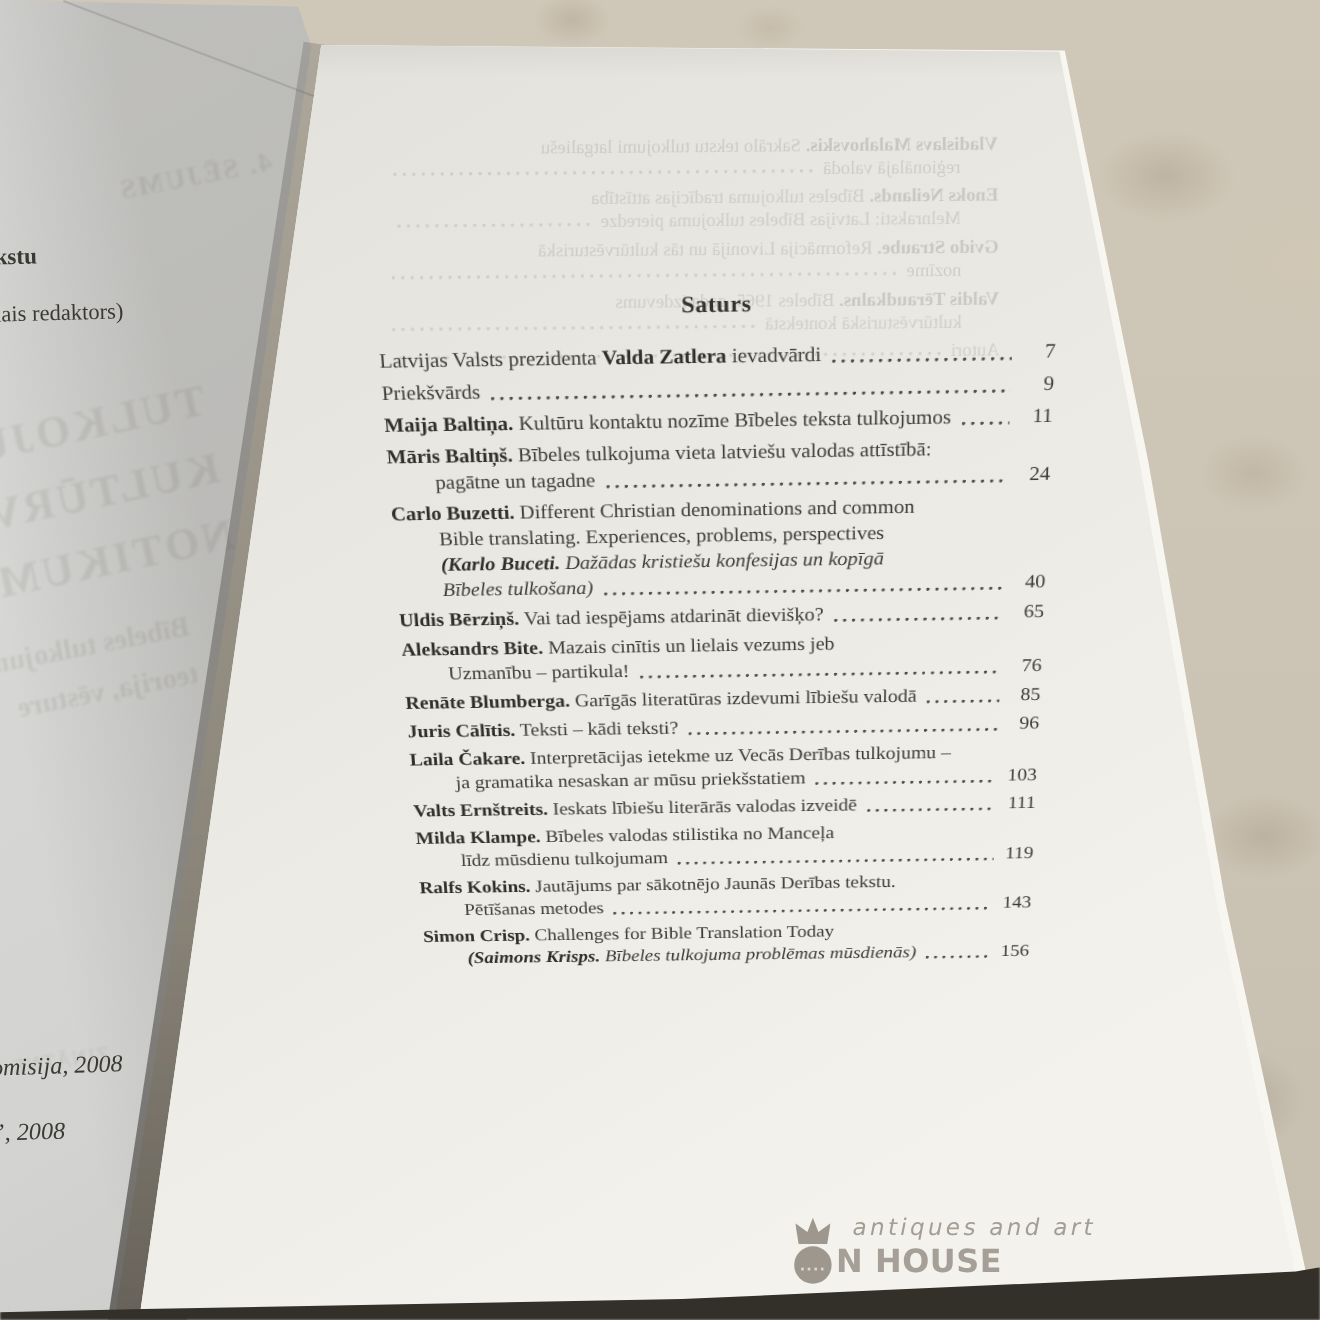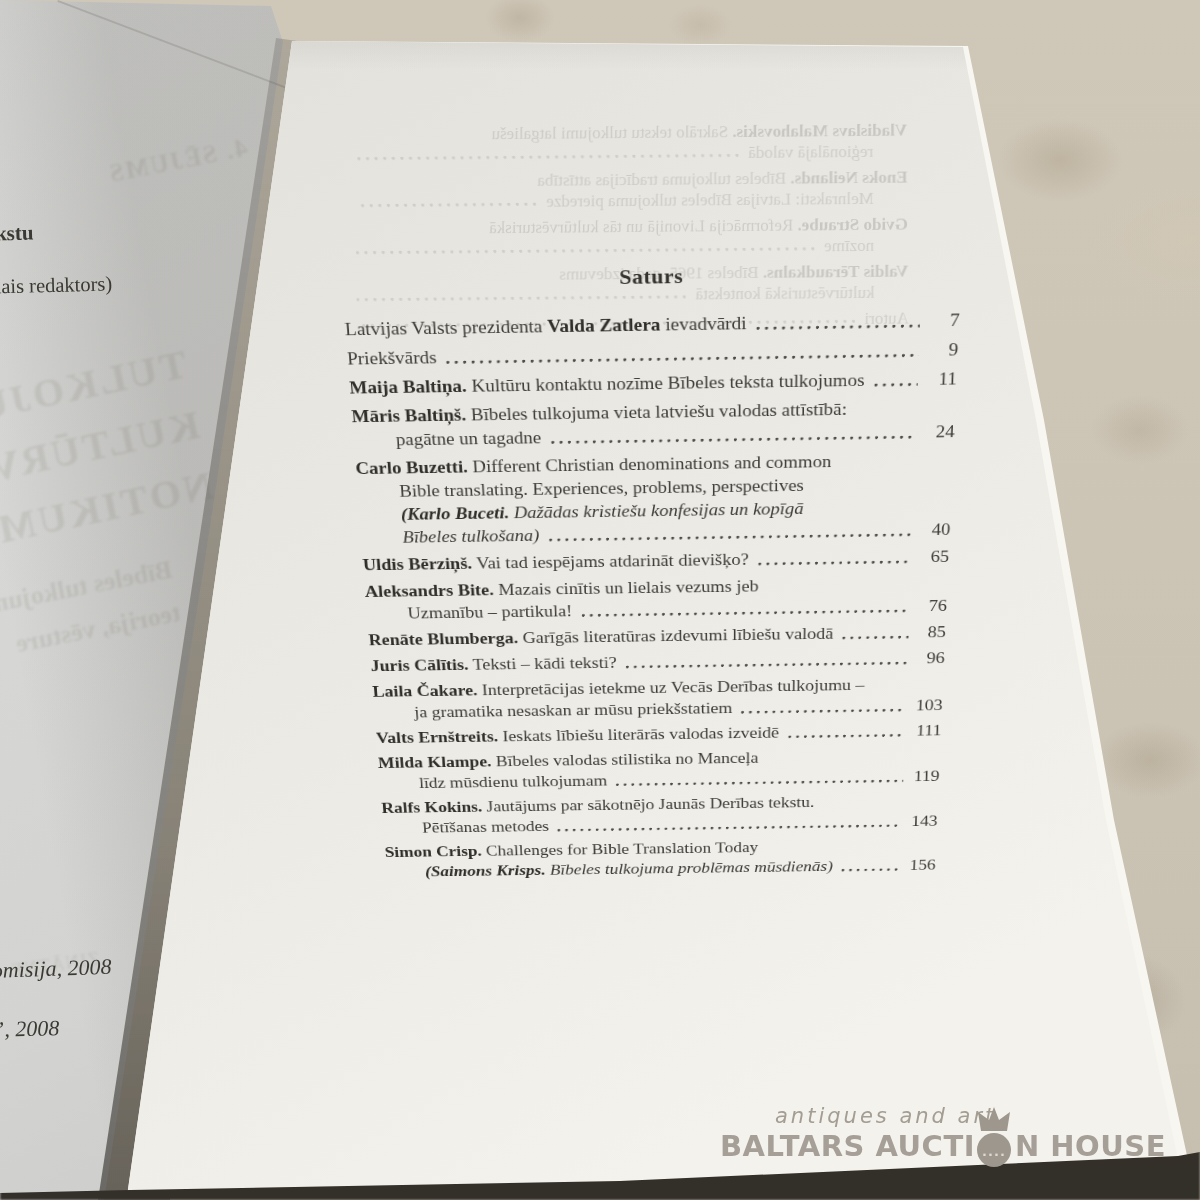"BALTARS AUCTI" span { html: <span>BALTARS AUCTI</span> -> none }
